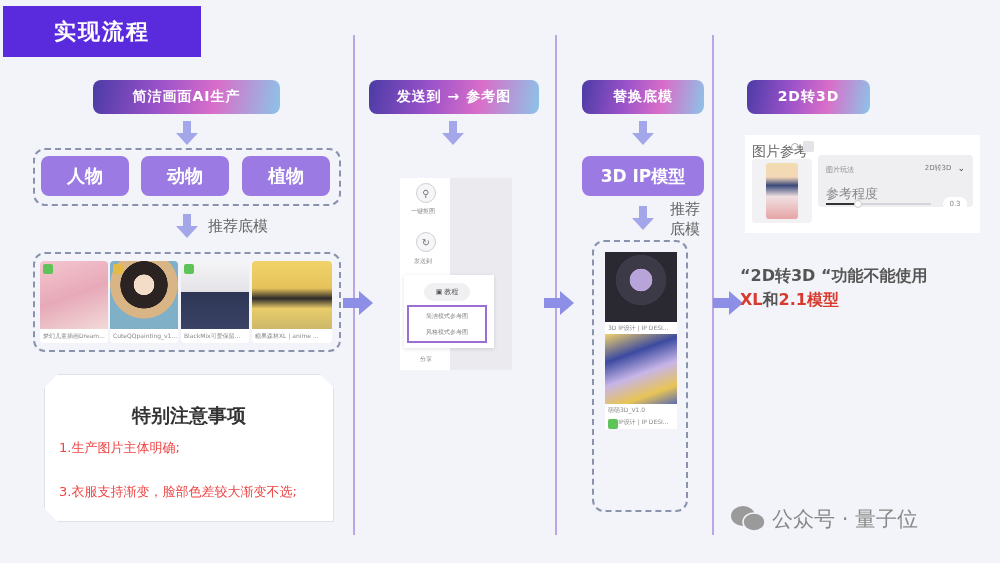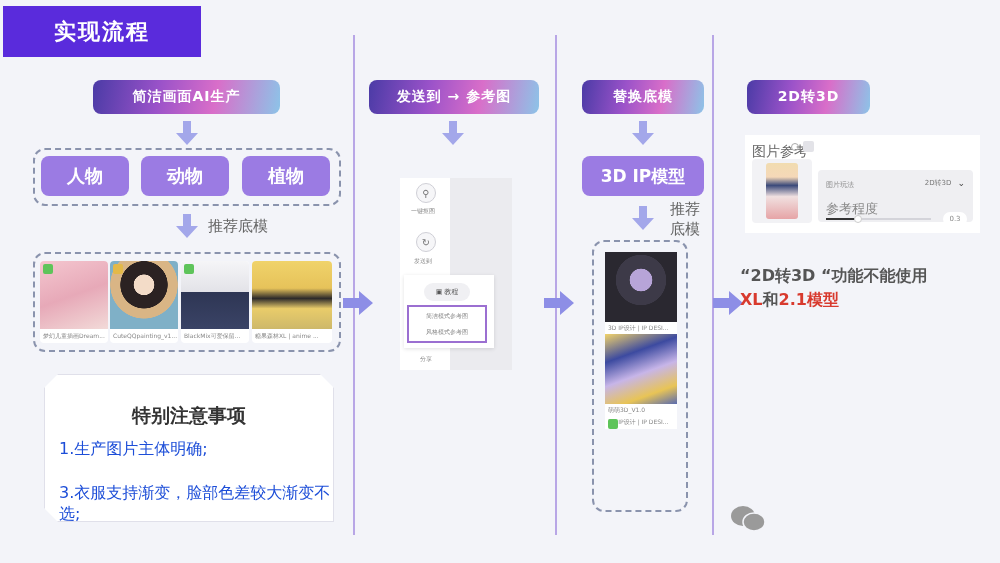"图片玩法" div { top: 35px -> 20px }
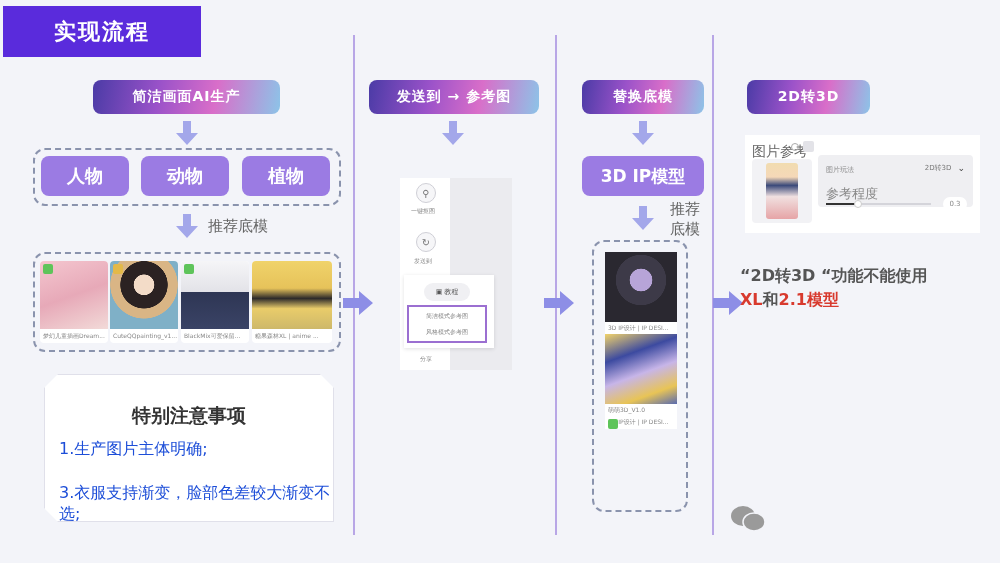"1.生产图片主体明确;" .note-item { color: #1d4ed8 -> #ef4444; font-size: 16px -> 13px }
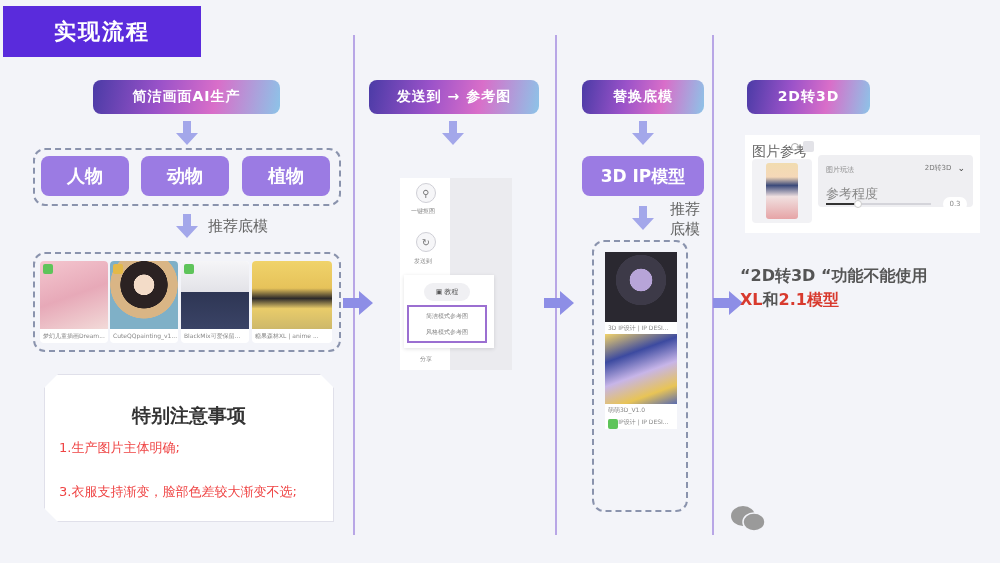"公众号 · 量子位" span { html: none -> <span>公众号 · 量子位</span> }
